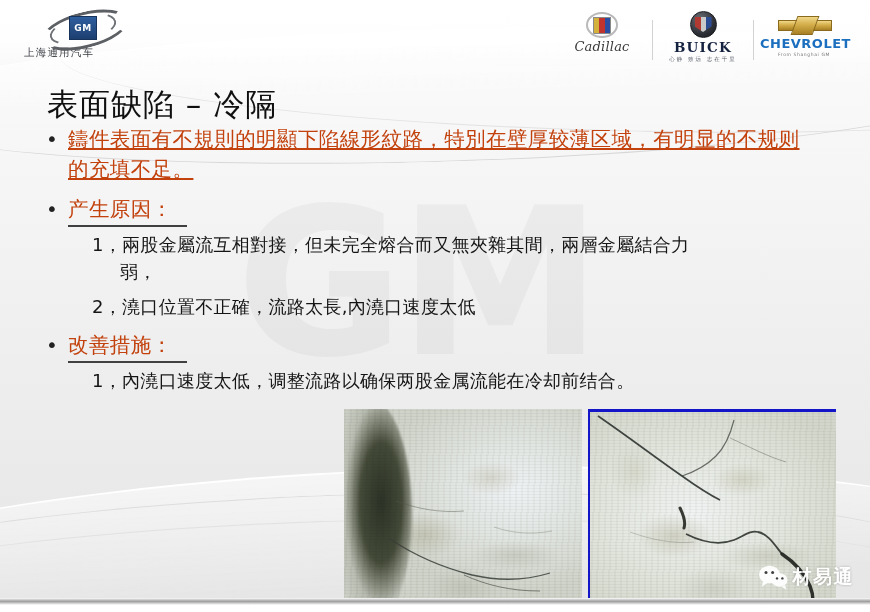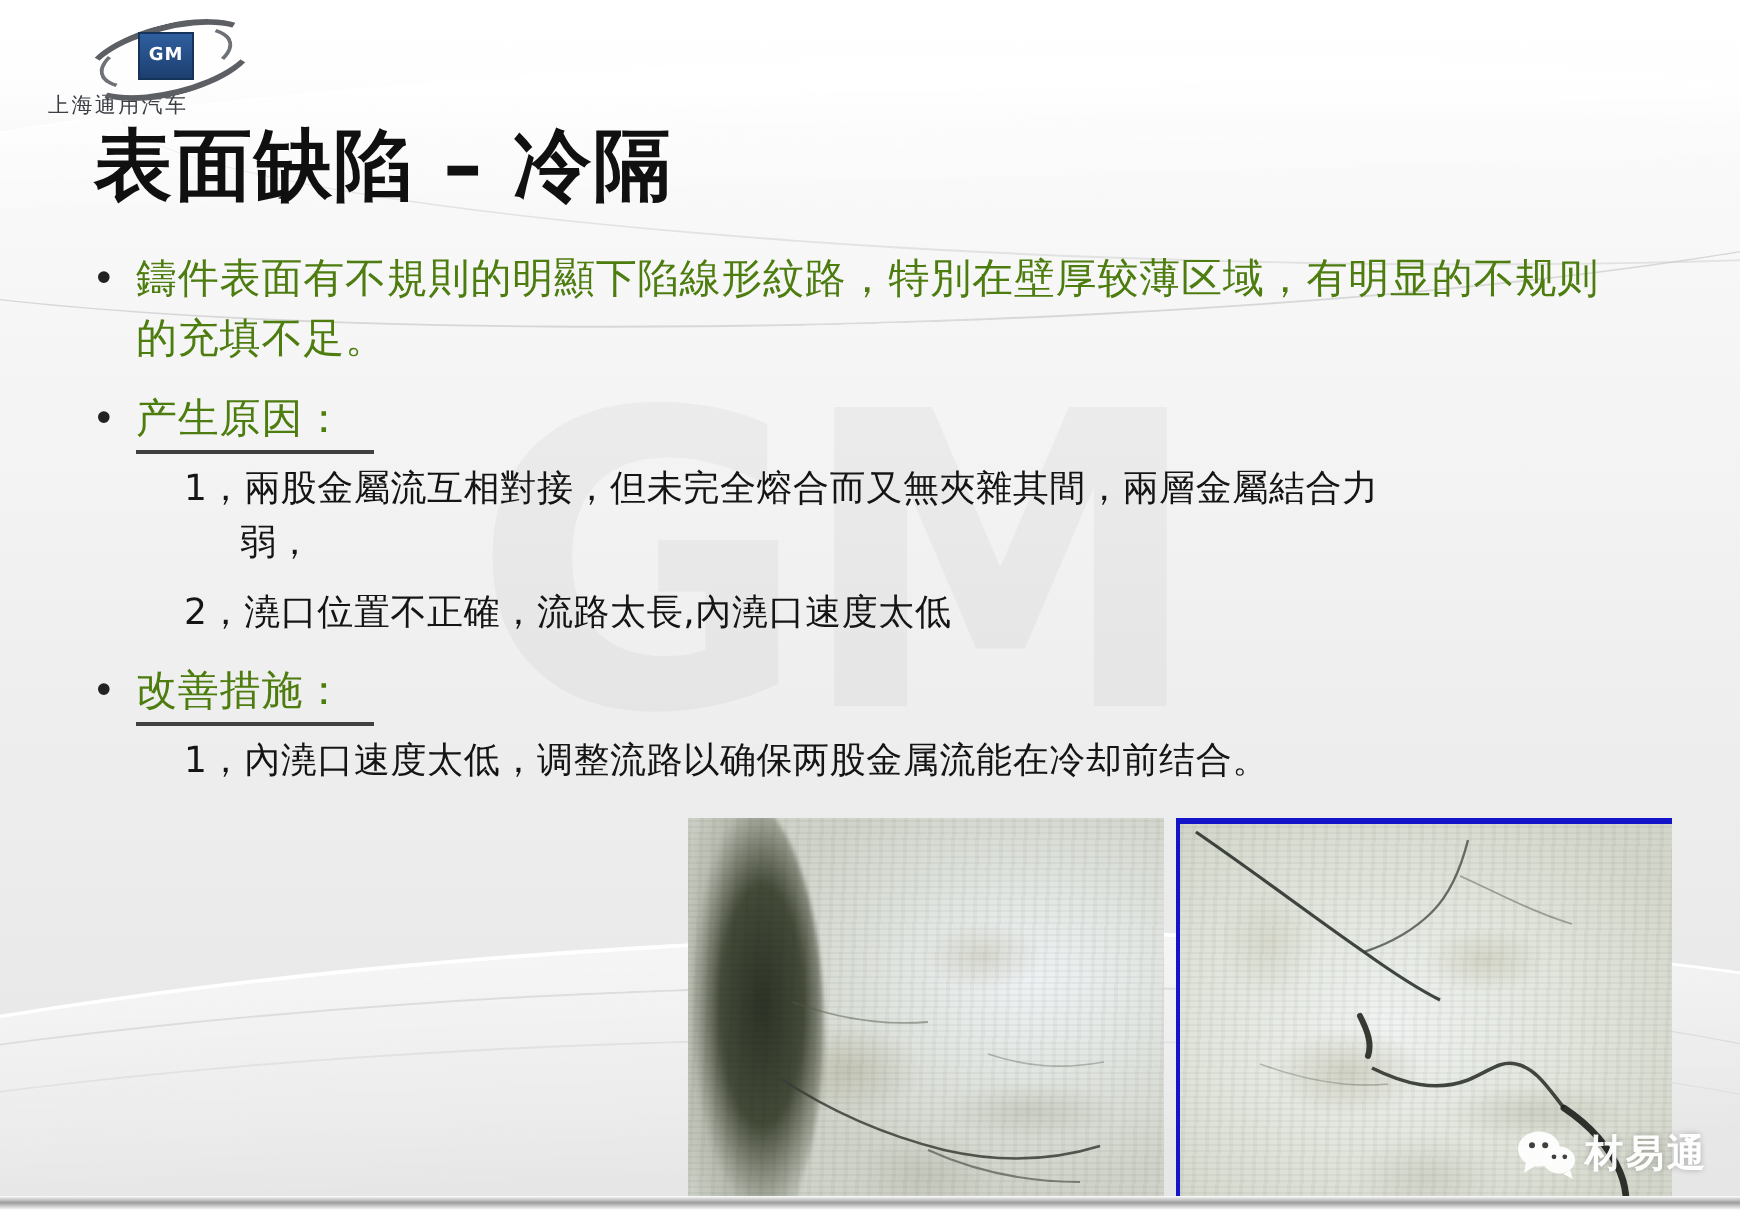"Cadillac" div.brandbar { html: none -> <div> <div> <div> <div></div> </div> <div>Cadillac</div> </div> <div></div> <div> <div> <div></div> </div> <div>BUICK</div> <div>心静 致远 志在千里</div> </div> <div></div> <div> <div></div> <div>CHEVROLET</div> <div>From Shanghai GM</div> </div> </div> }
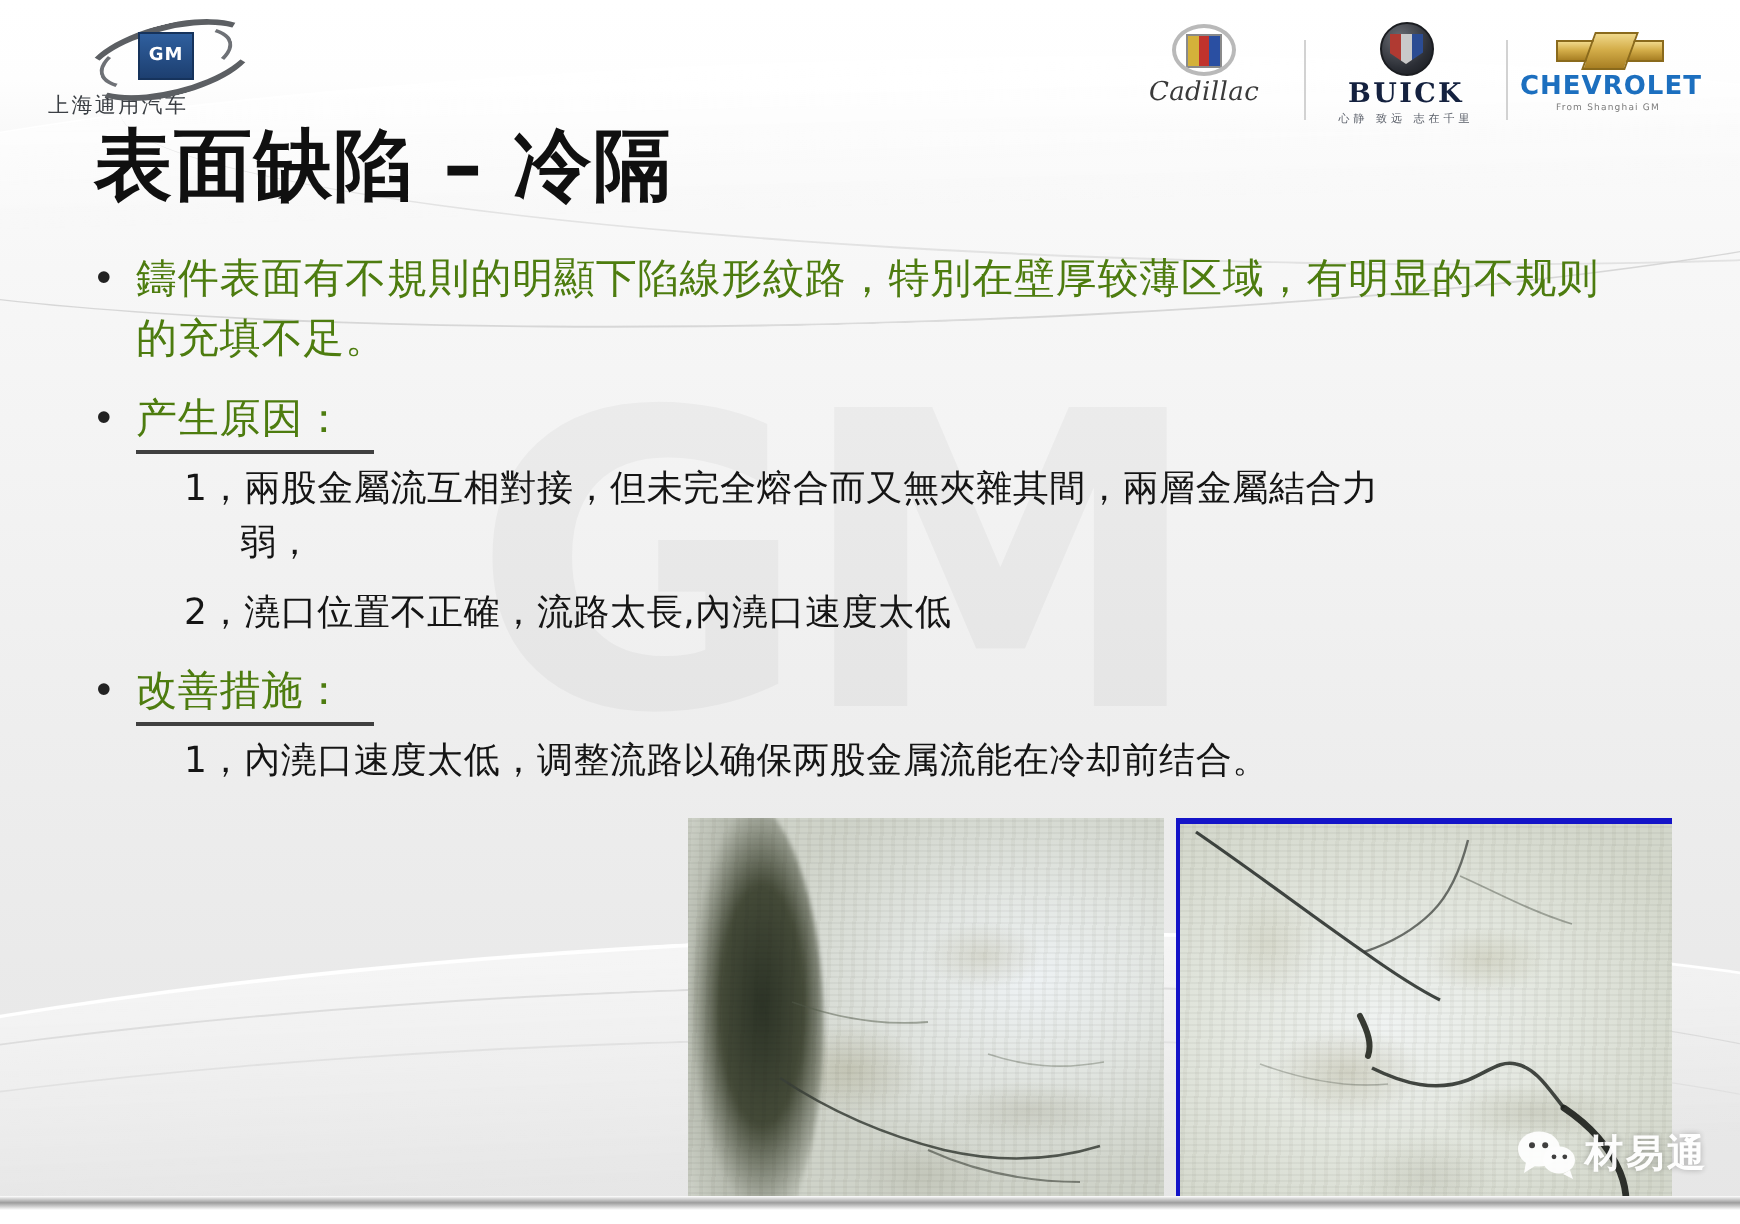"表面缺陷 – 冷隔" .slide-title { font-size: 39px -> 31px; font-weight: bold -> normal; top: 56px -> 84px }
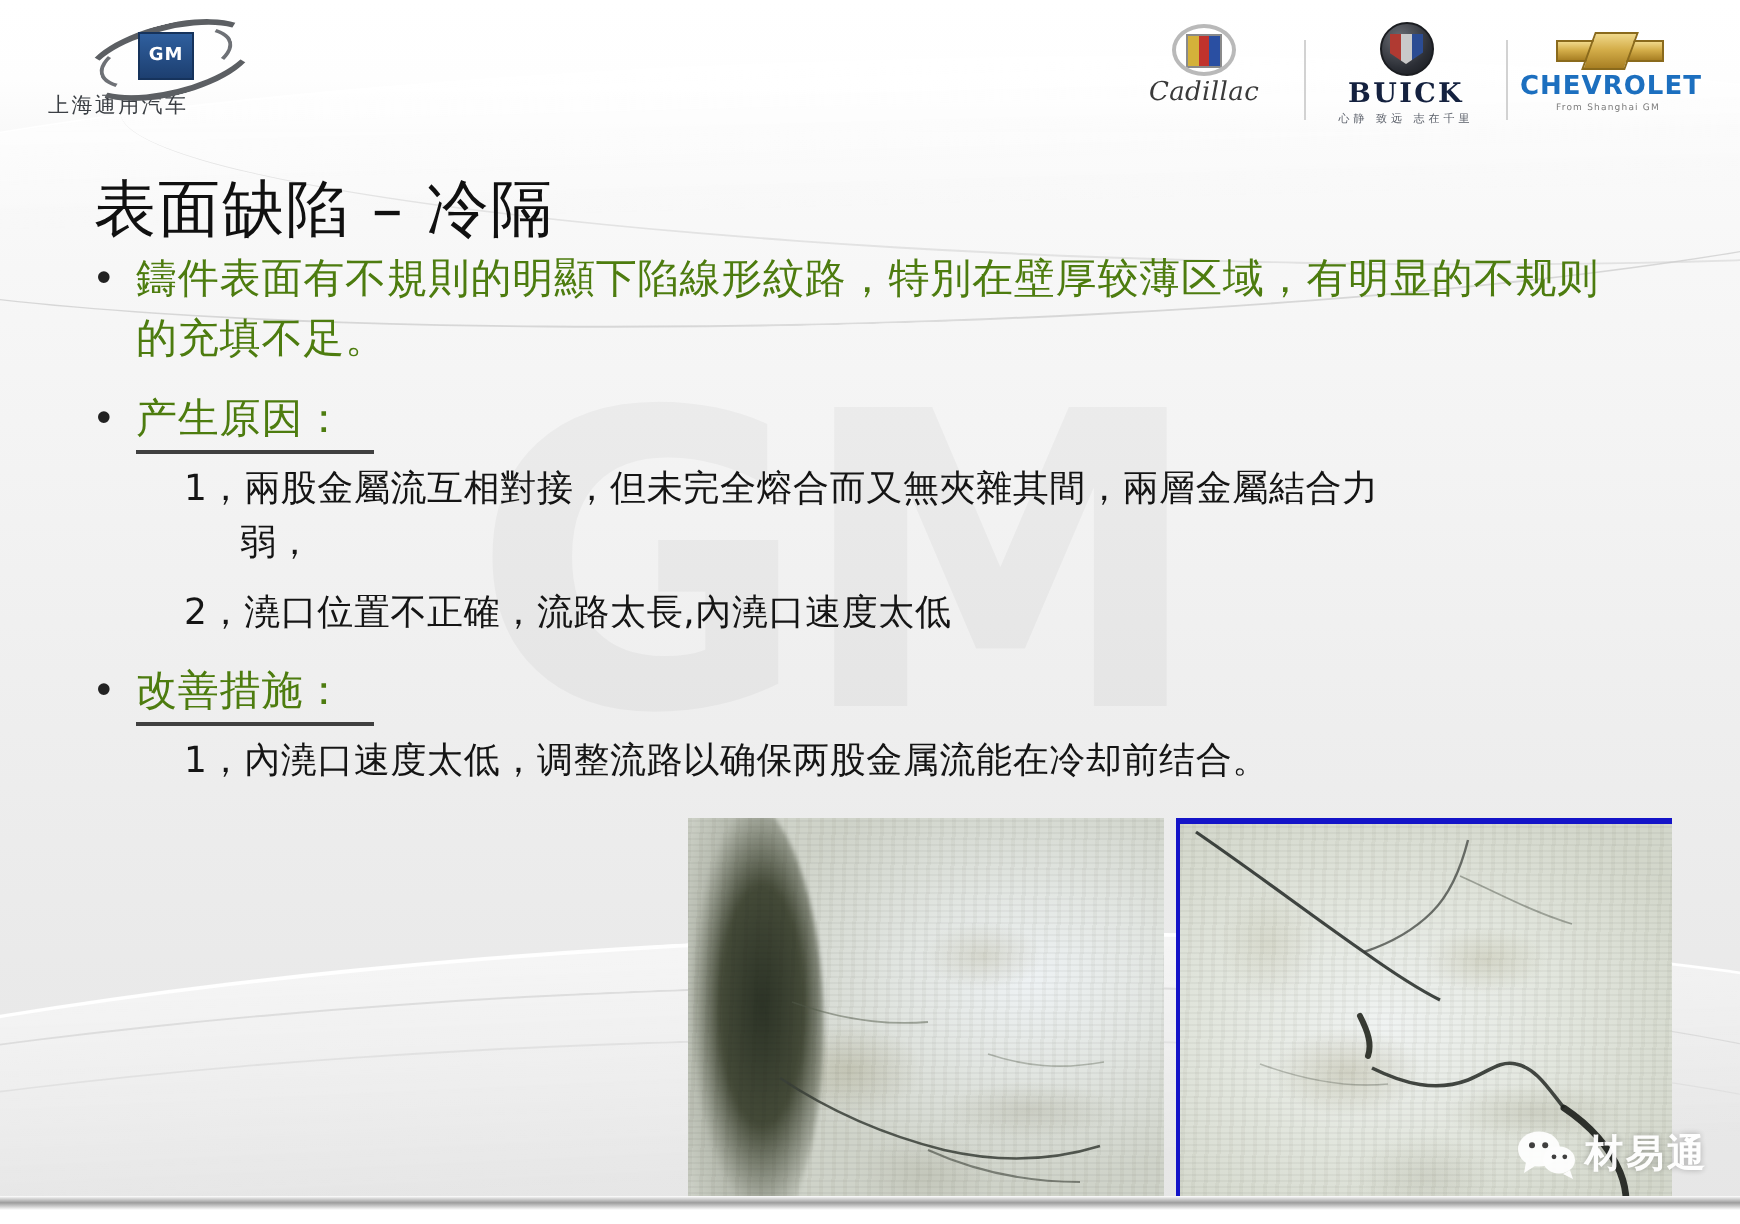"鑄件表面有不規則的明顯下陷線形紋路，特別在壁厚较薄区域，有明显的不规则的充填不足" .bullet-text { color: #4d7c0f -> #c2410c; text-decoration: none -> underline }
